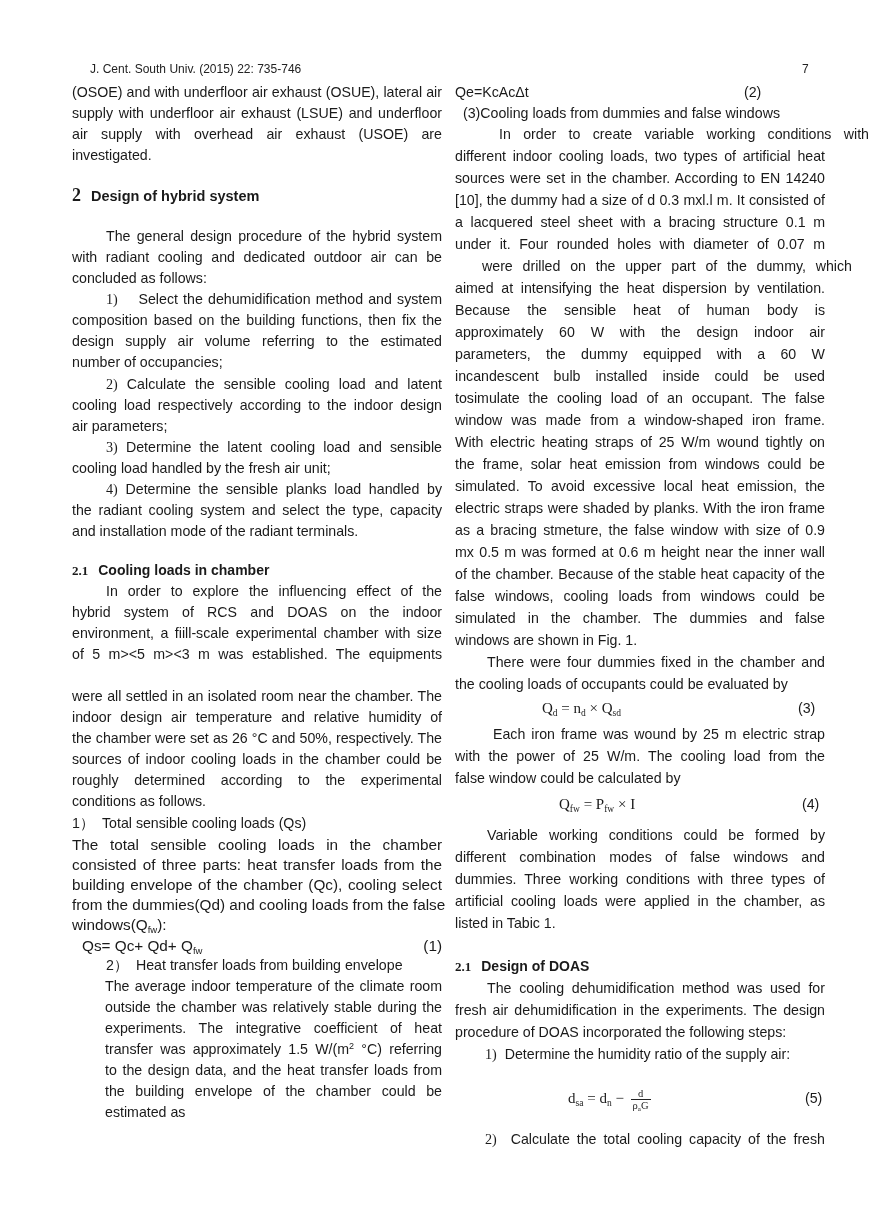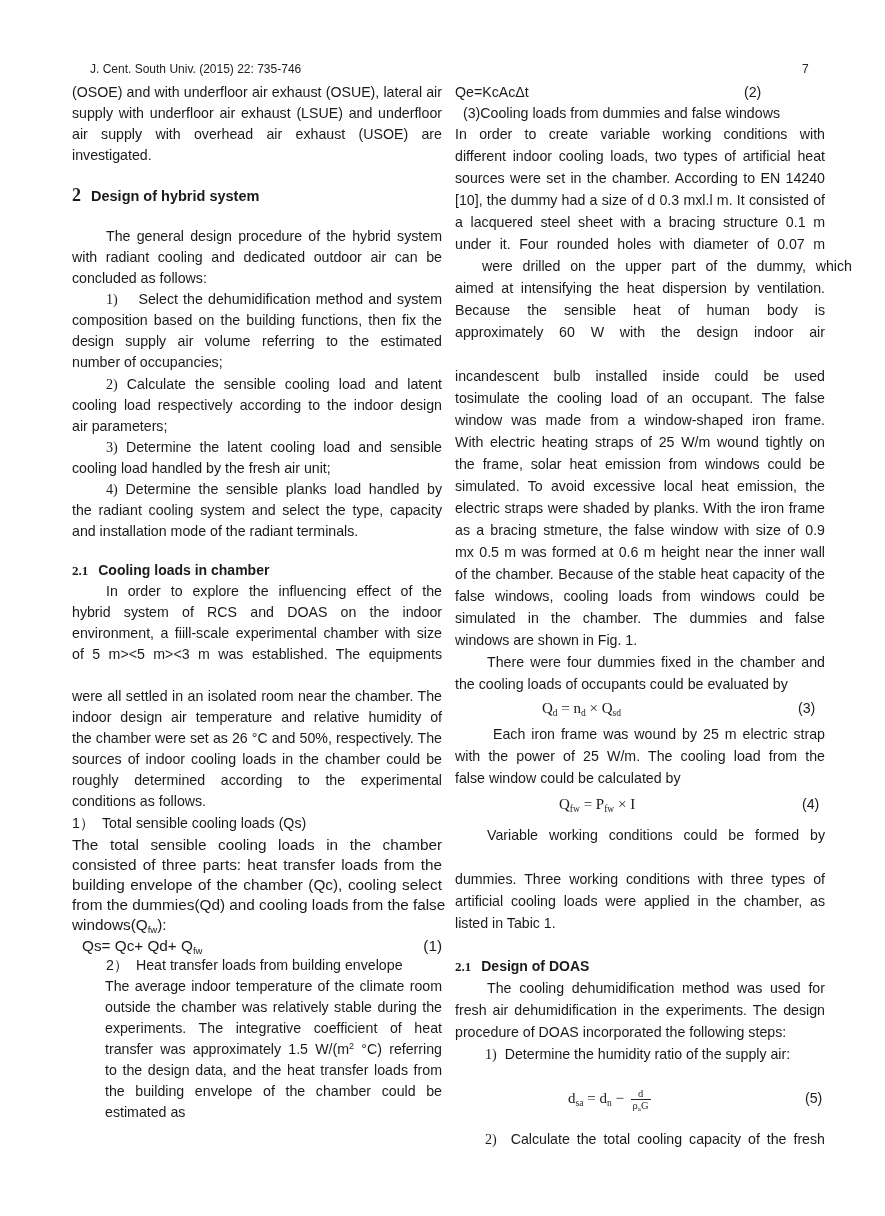"In order to create variable" div.line { margin-left: none -> 44px }
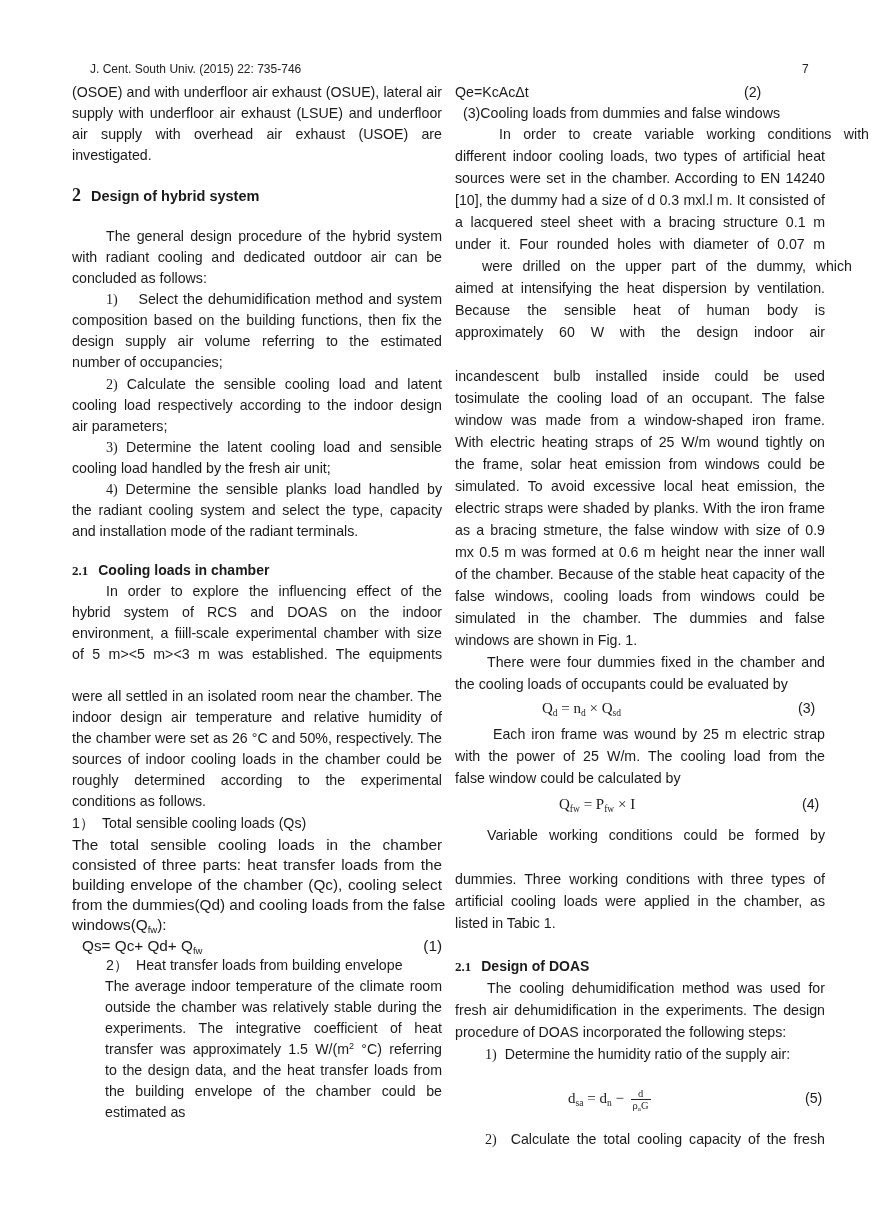"parameters, the dummy equipped with" div.line { html: none -> <div>parameters, the dummy equipped with a 60 W</div> }
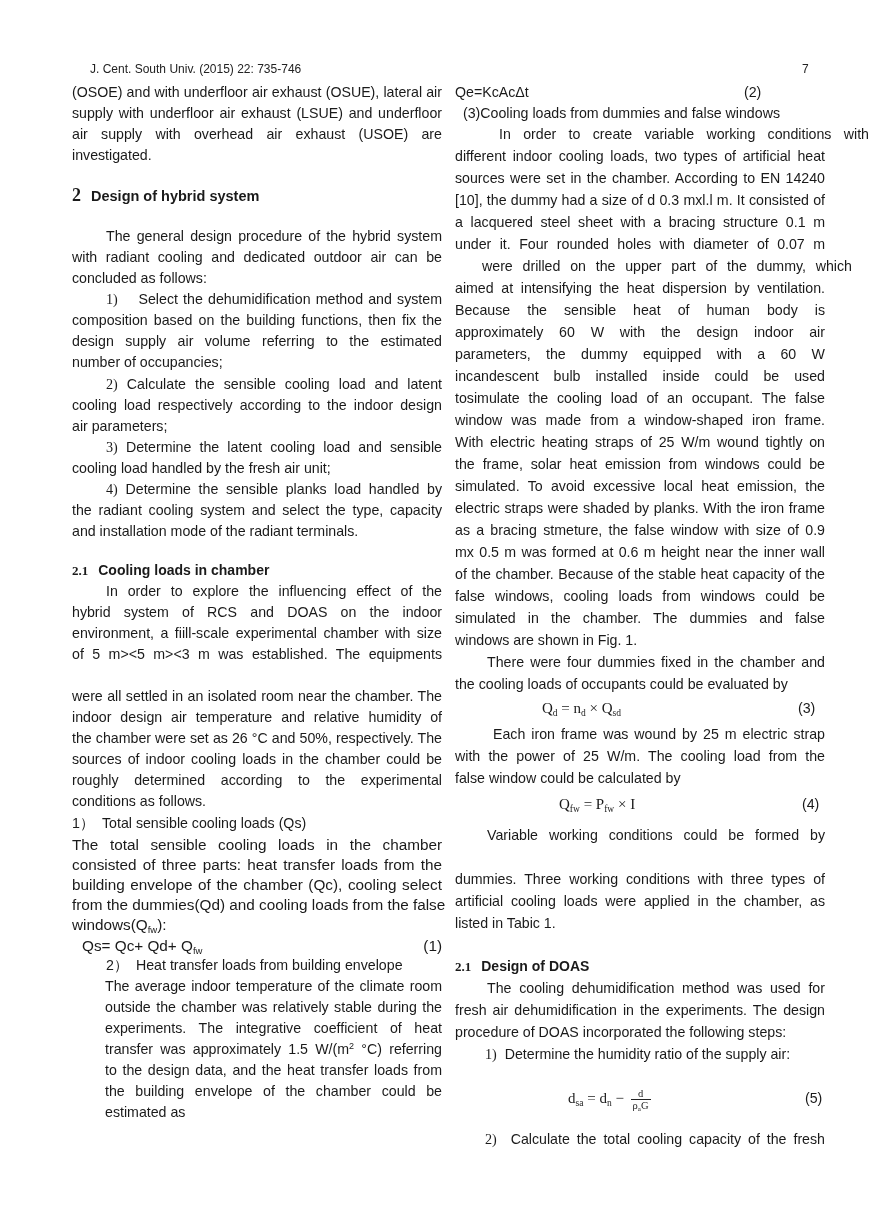"different combination modes of false" div.line { html: none -> <div>different combination modes of false windows and</div> }
